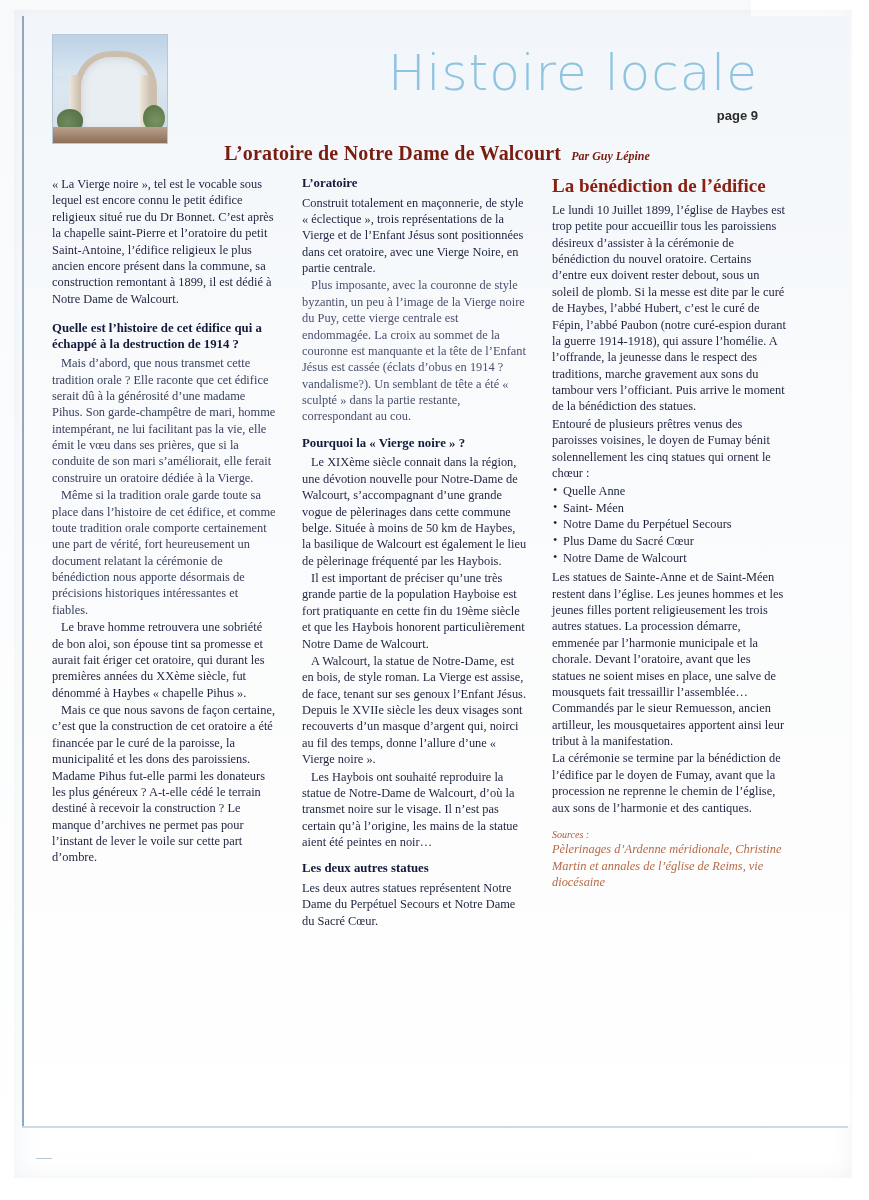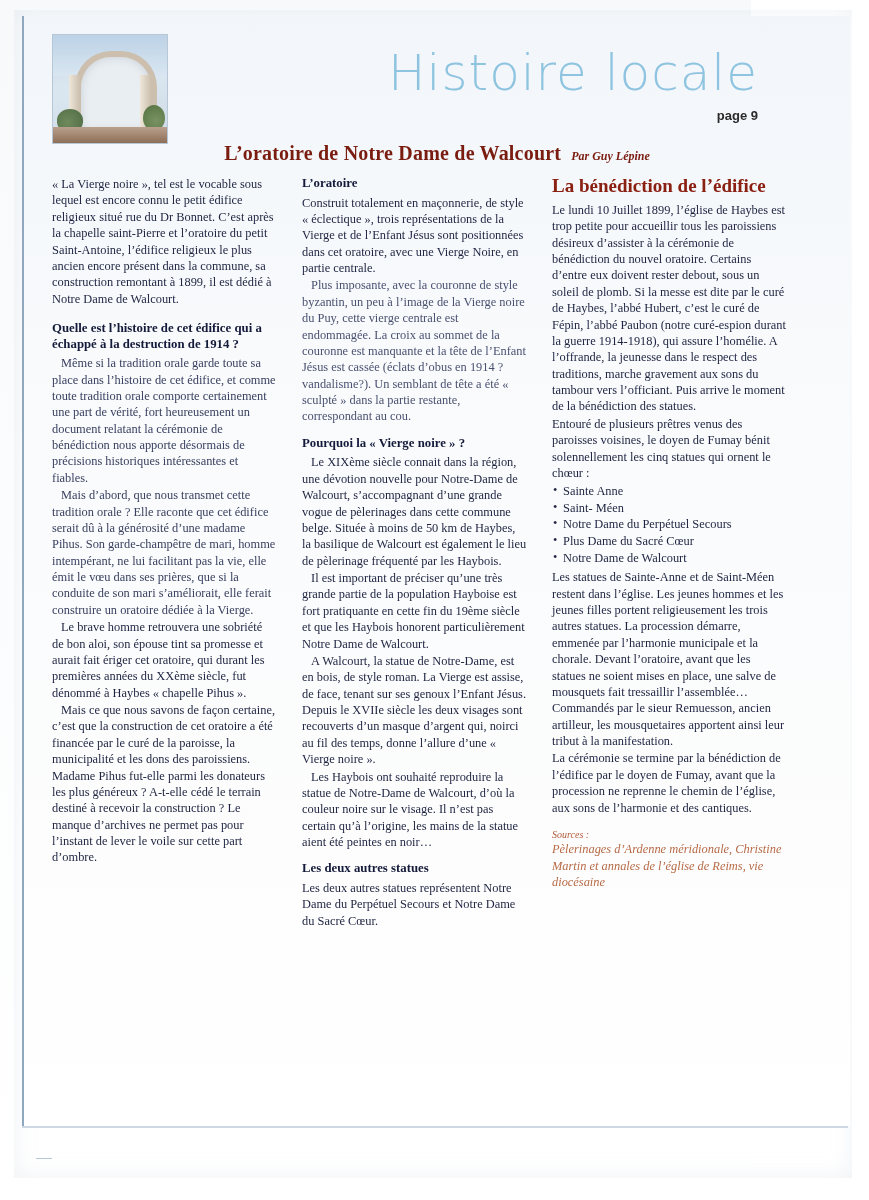"Même si la tradition orale" p.faded { order: before "Mais d’abord, que nous transmet" -> after "Mais d’abord, que nous transmet" }
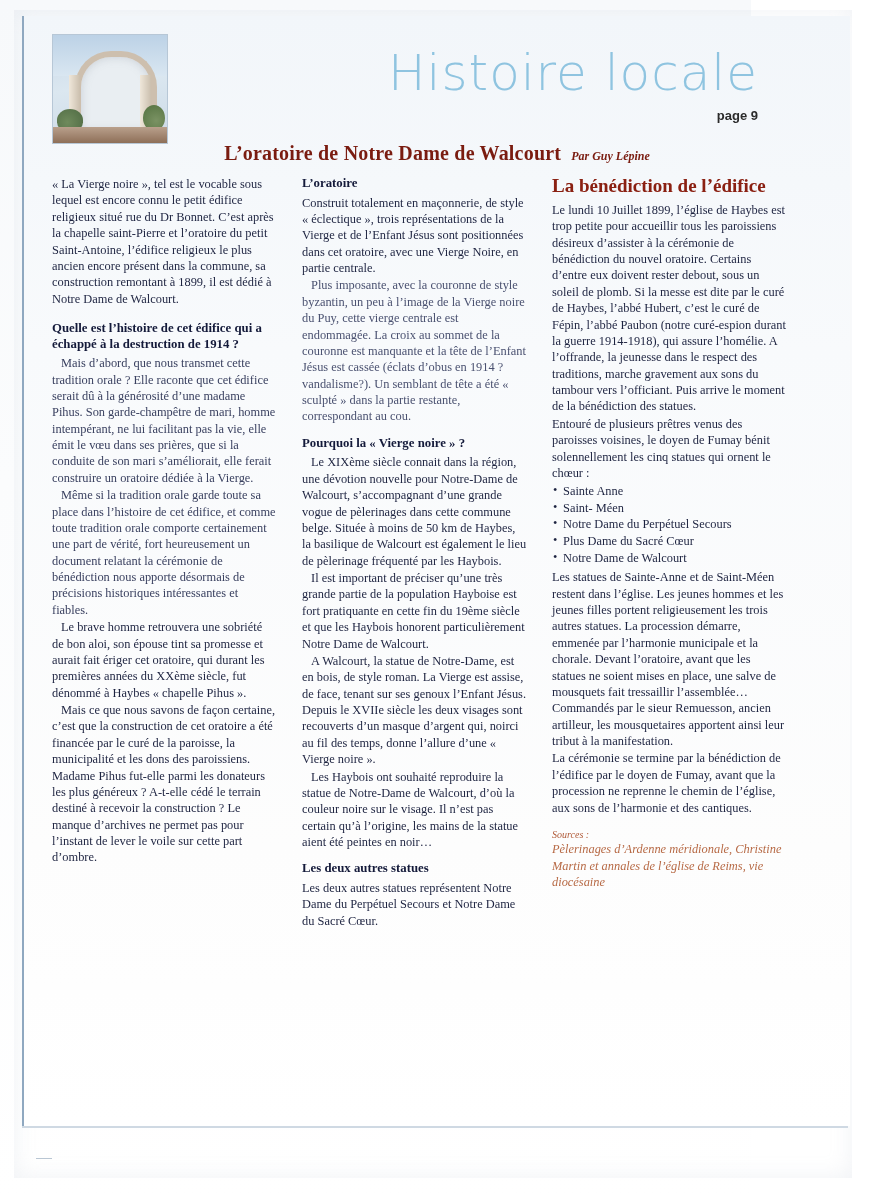"Sainte Anne" li { text: Sainte -> Quelle }
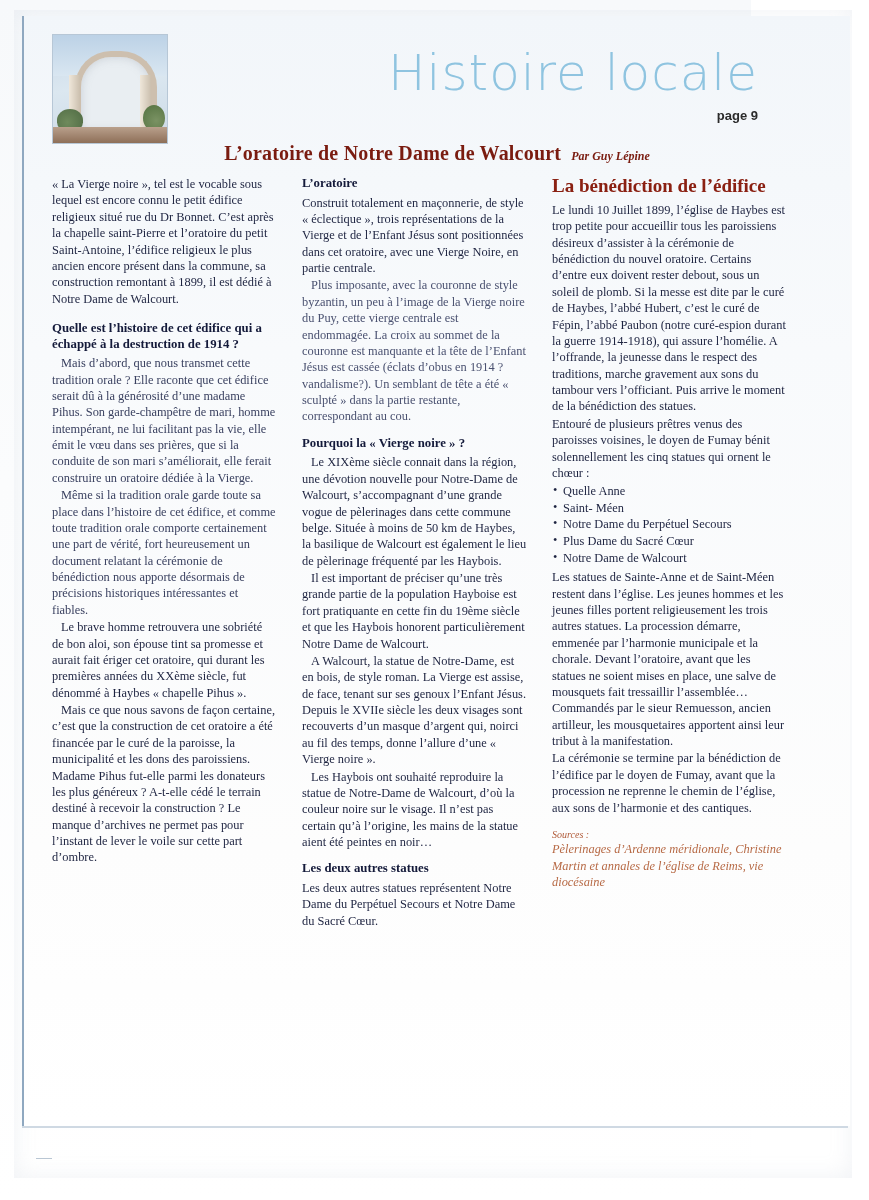"Les Haybois ont souhaité reproduire" p { text: couleur -> transmet }
